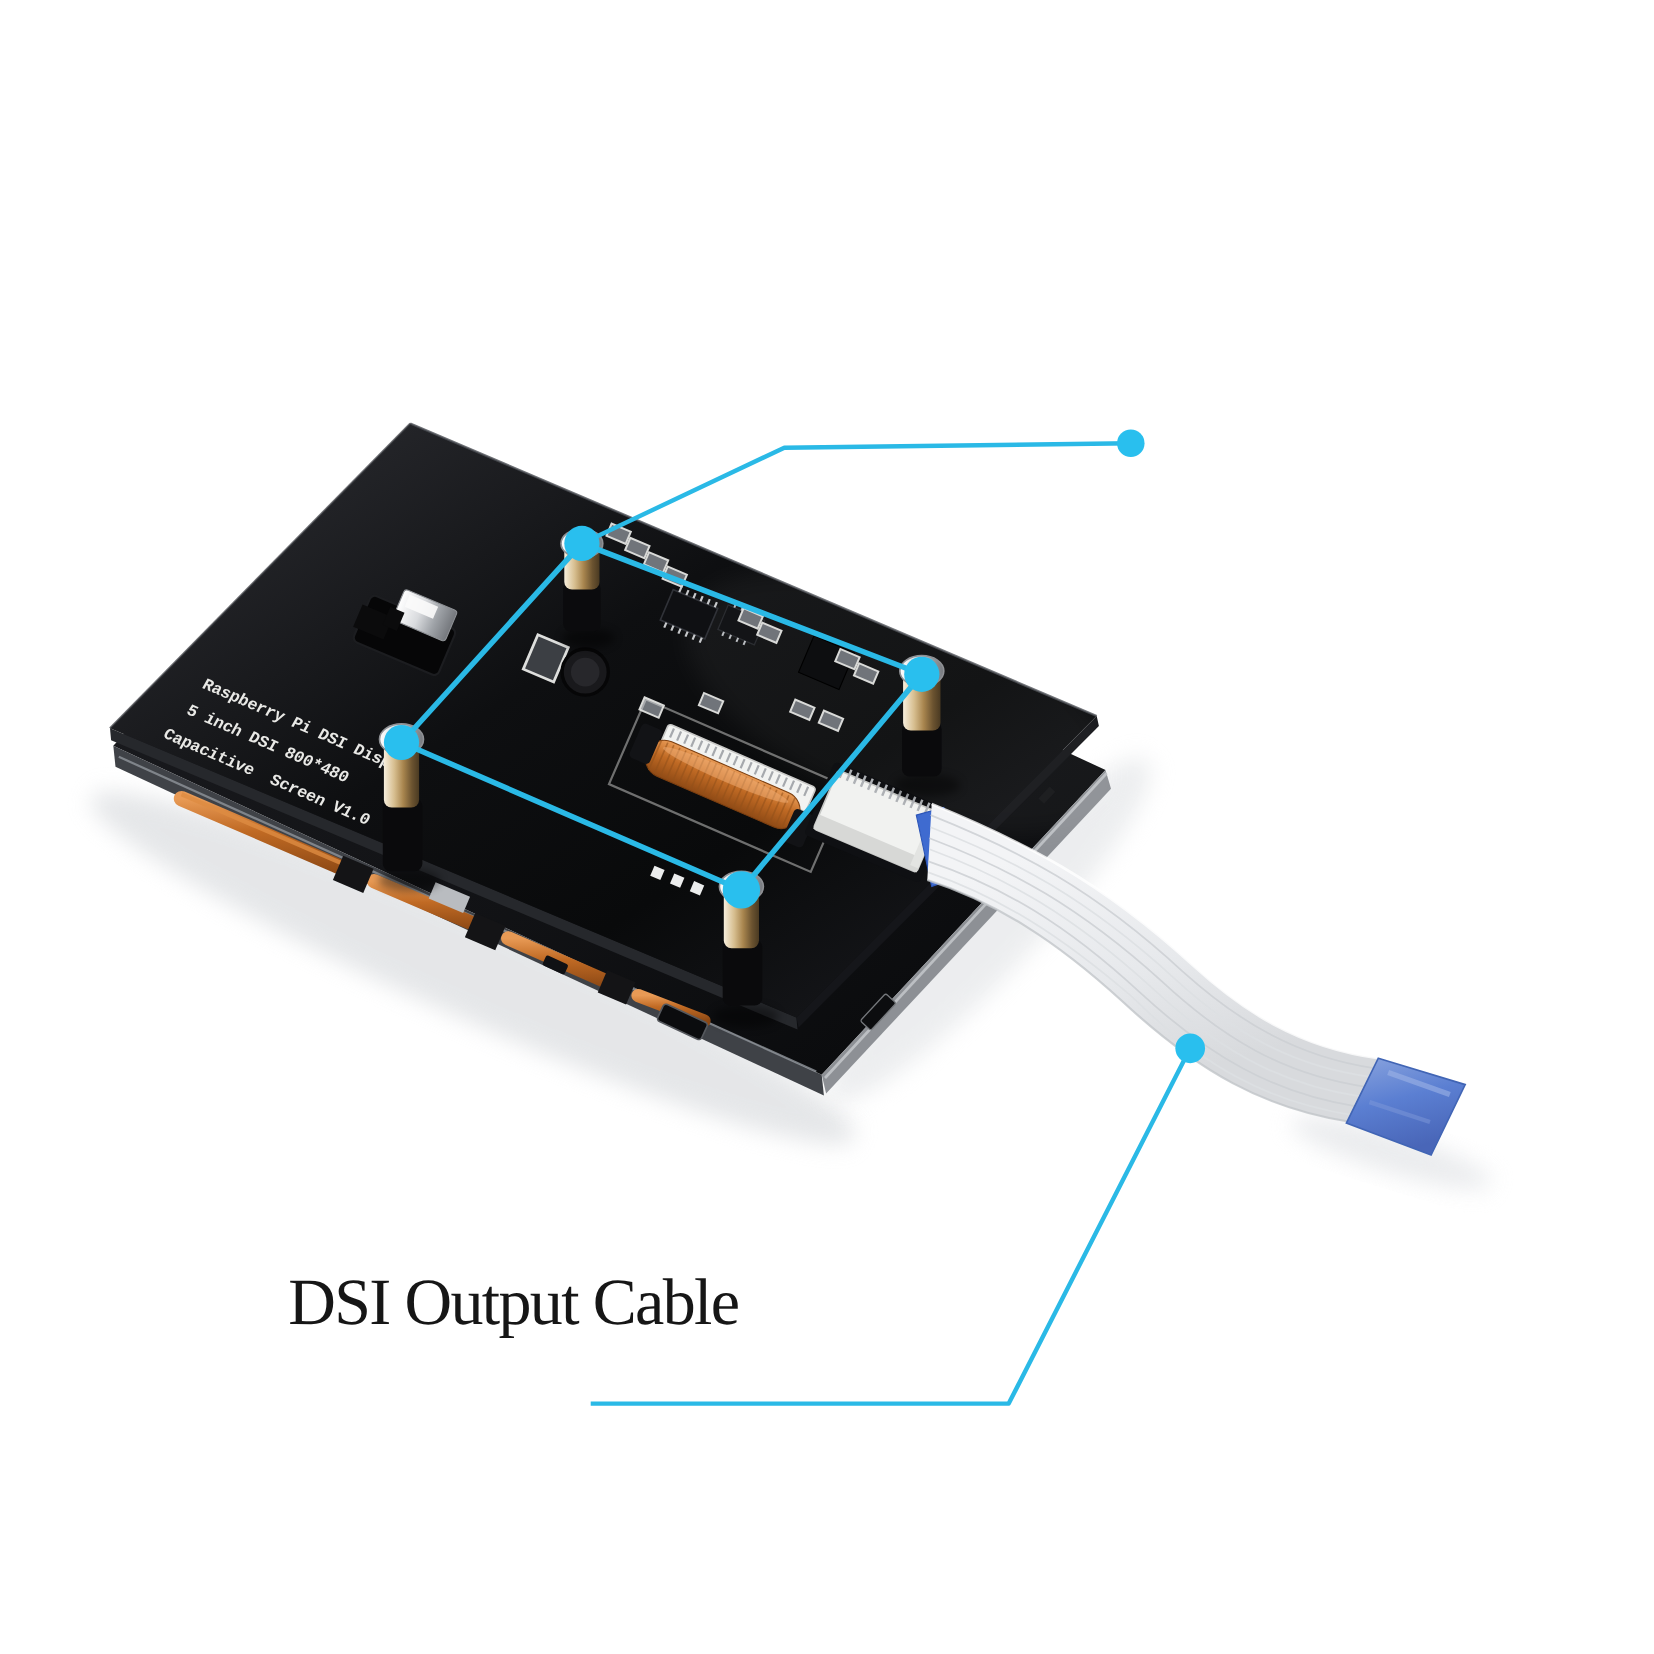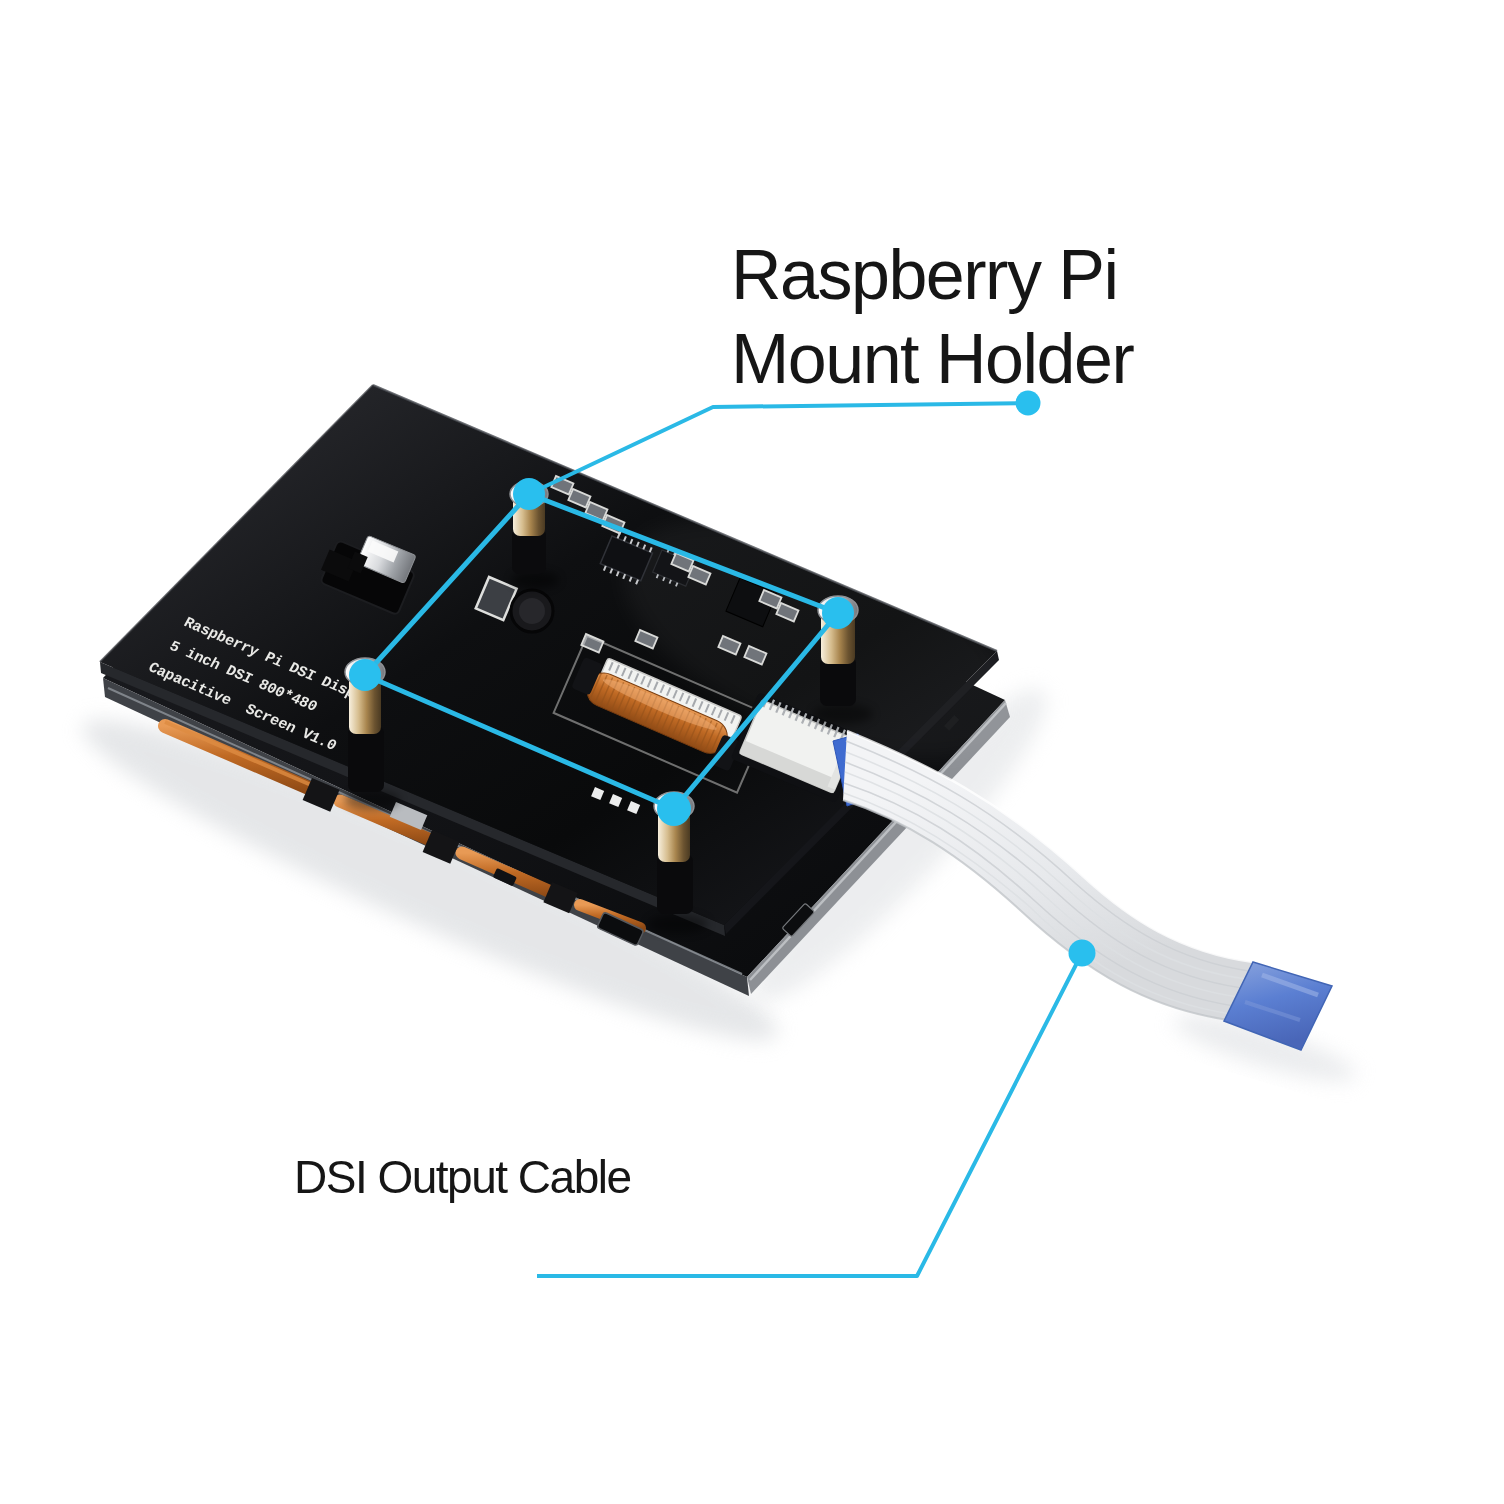"Raspberry Pi" div.label { html: <div> <div>Raspberry Pi</div> <div>Mount Holder</div> </div> -> none }
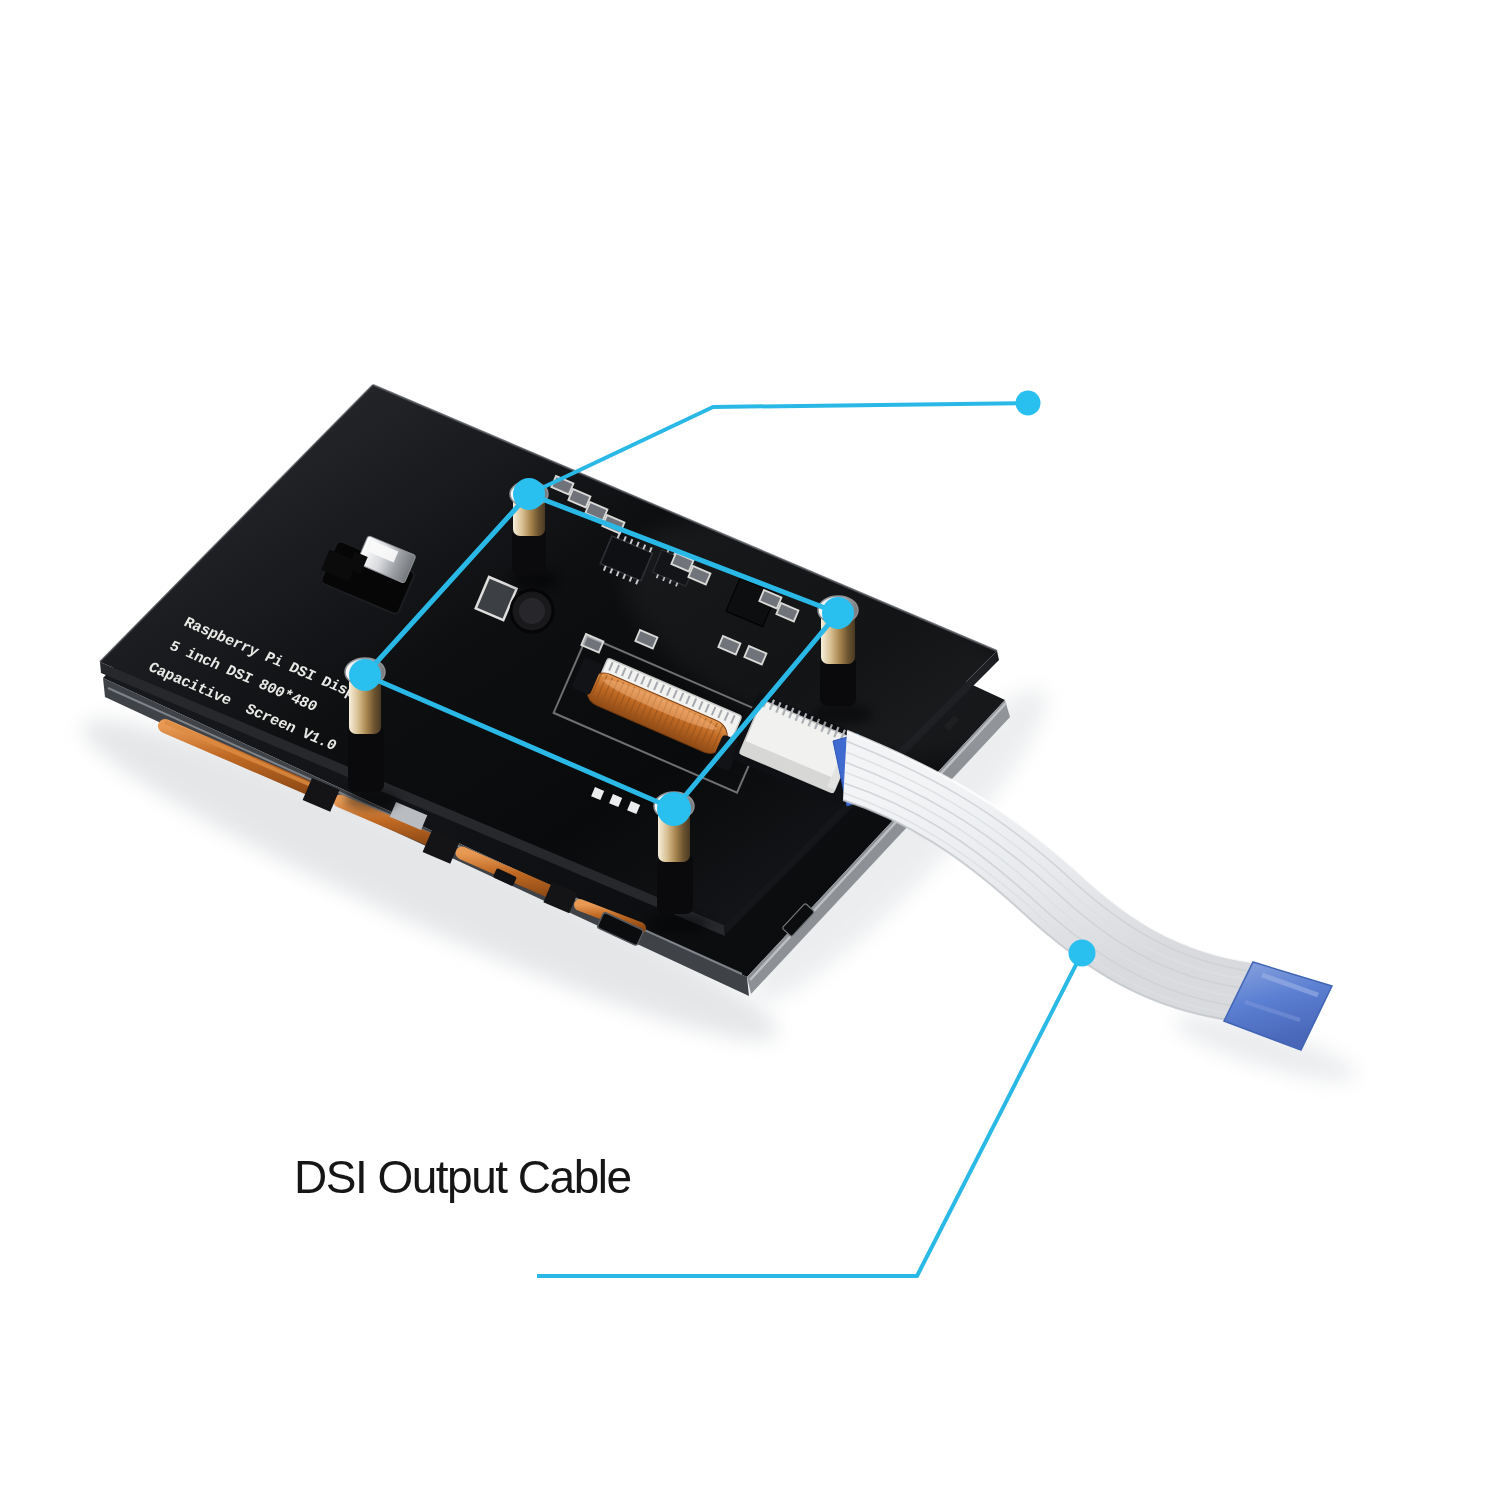"DSI Output Cable" .label-dsi { font-family: none -> Liberation Serif, serif; font-size: 46px -> 60px; left: 294px -> 262px }
